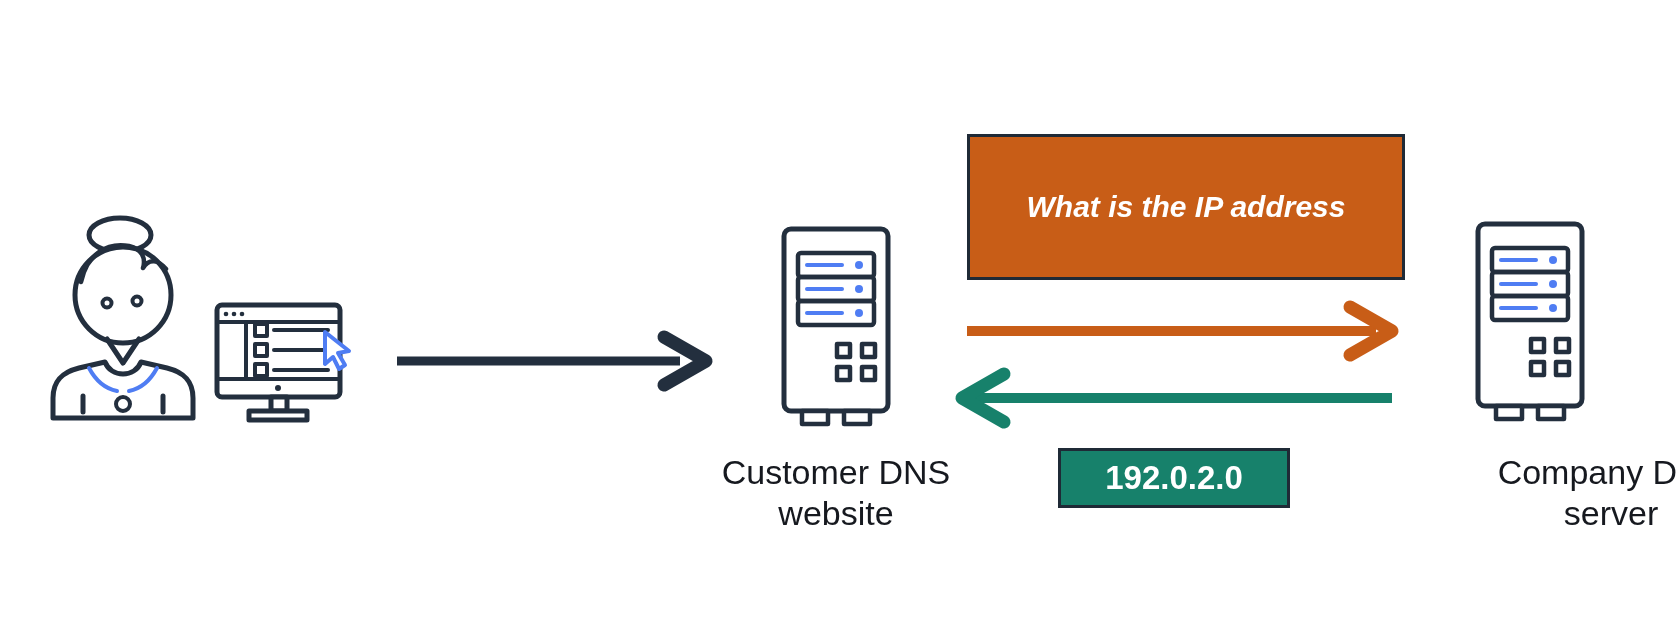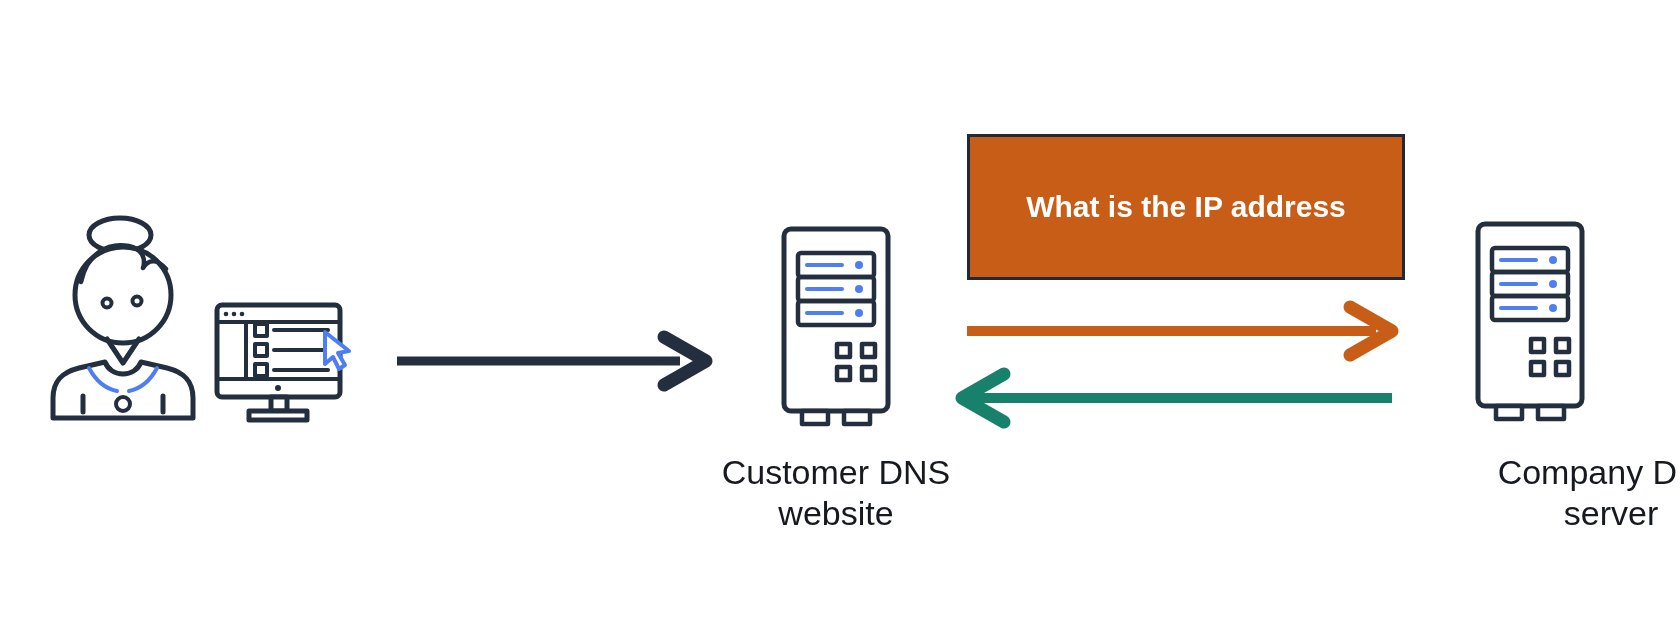"What is the IP address" .query-box { font-style: none -> italic }
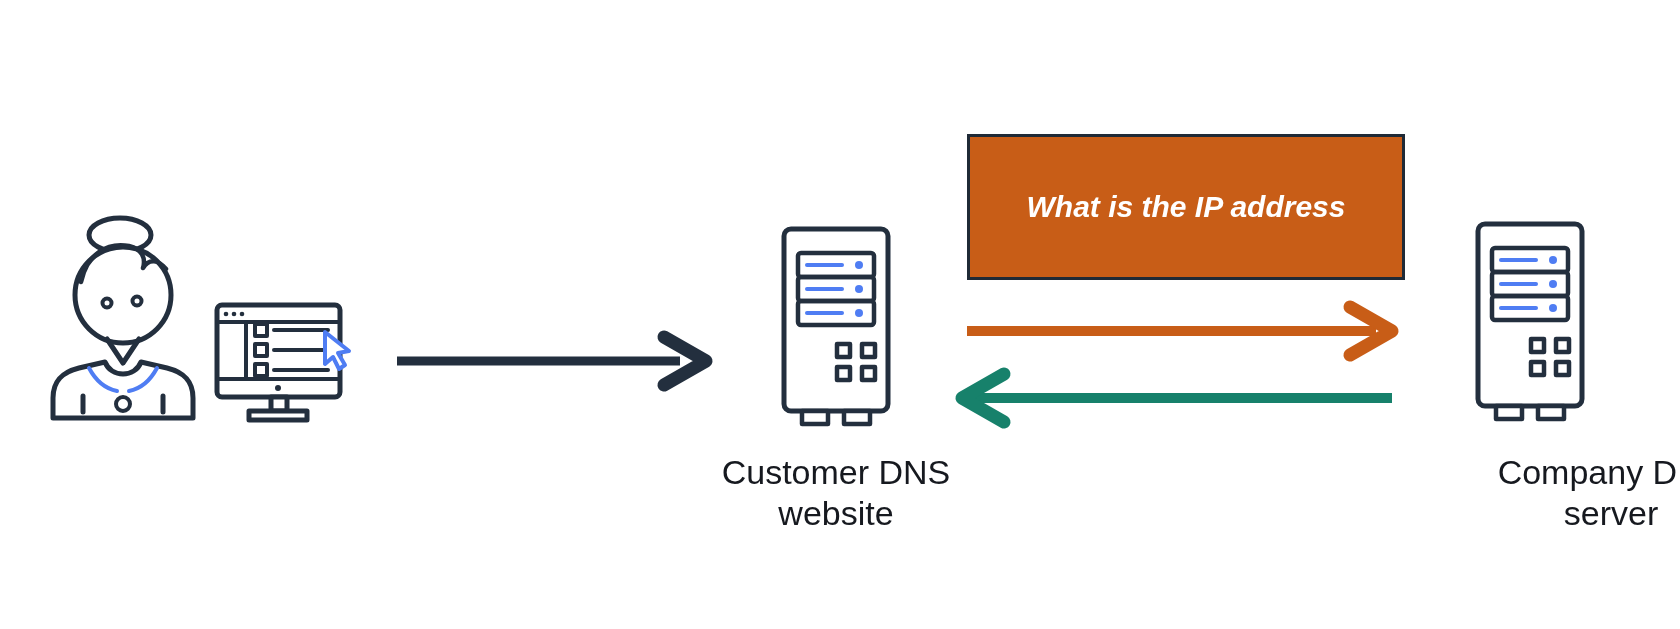"192.0.2.0" div.msg-box { html: none -> <div> <span>192.0.2.0</span> </div> }
